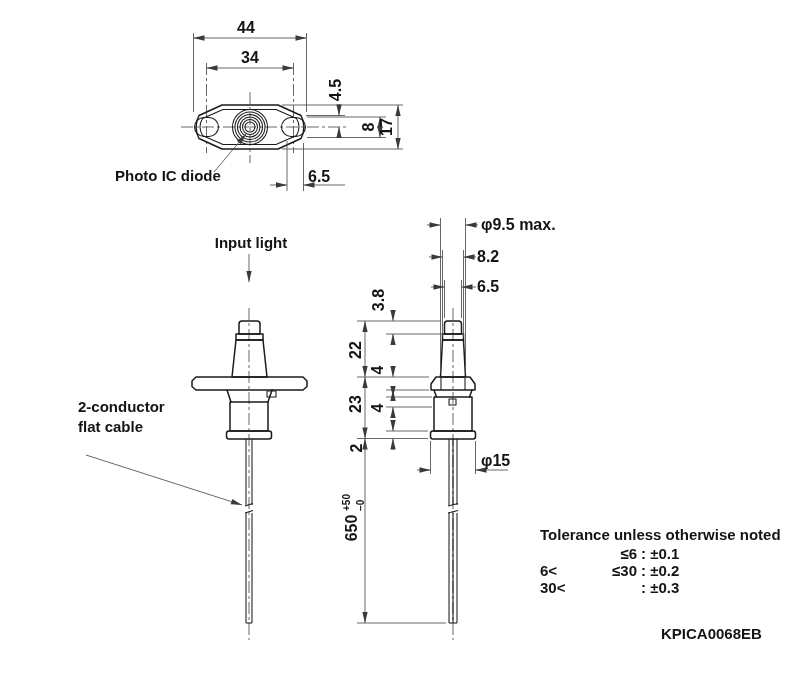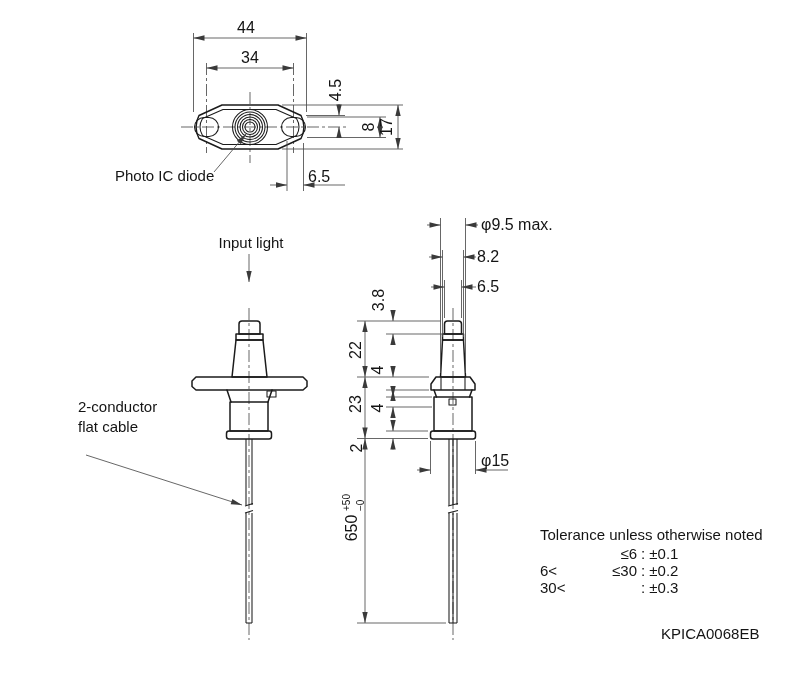"44" .page { font-weight: none -> bold }
